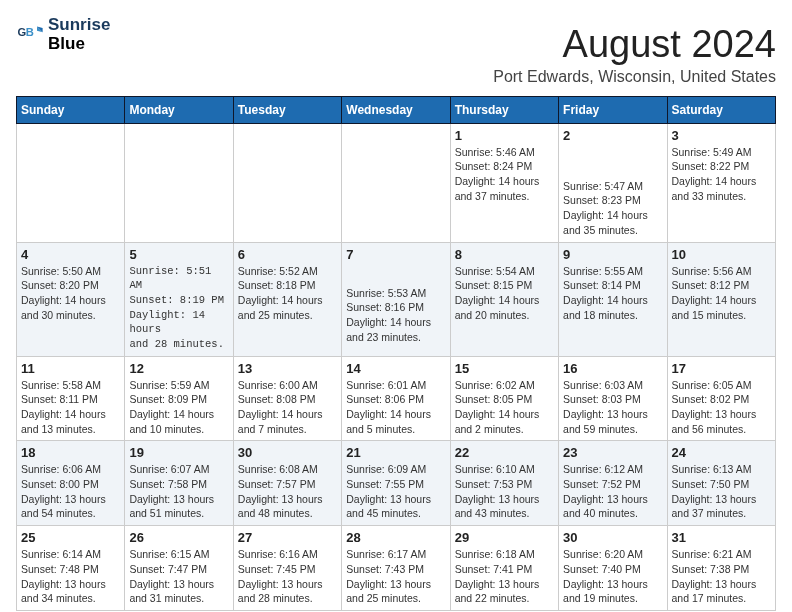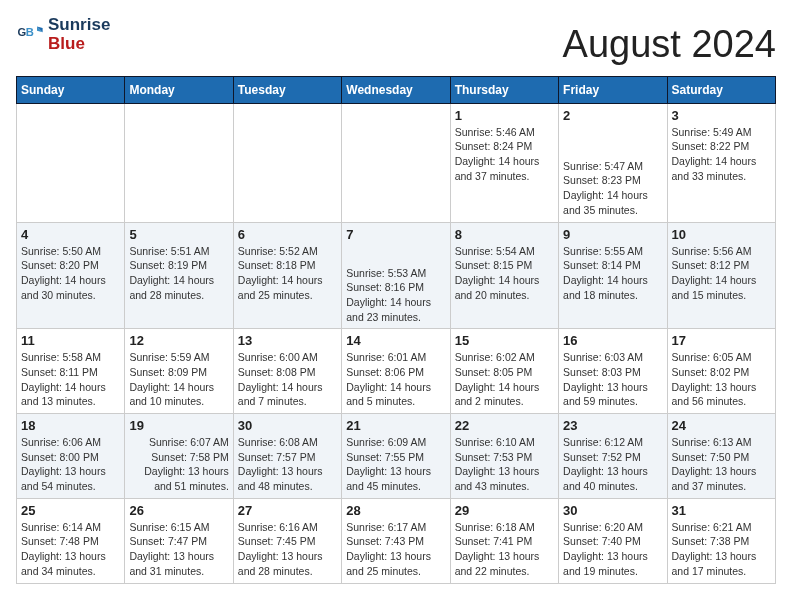"Blue" div { color: #b91c1c -> #000000 }
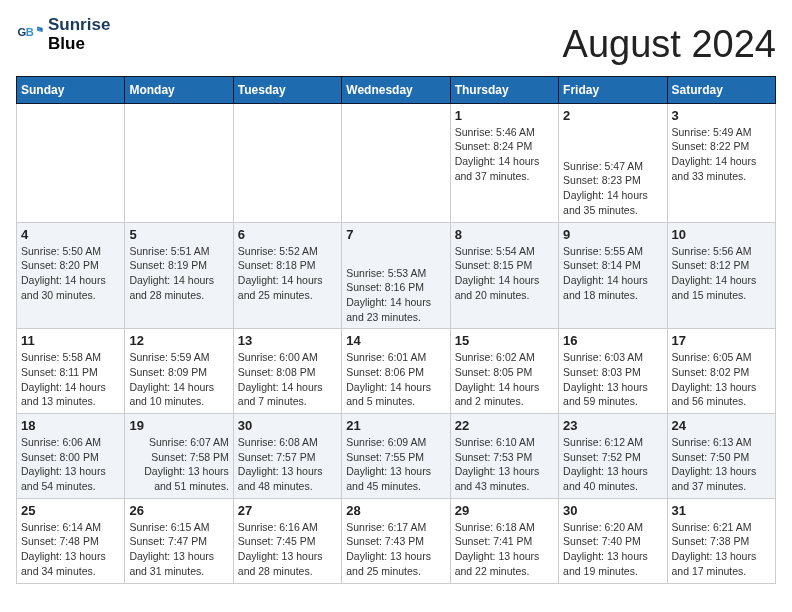"Port Edwards, Wisconsin, United States" div.subtitle { html: none -> <div>Port Edwards, Wisconsin, United States</div> }
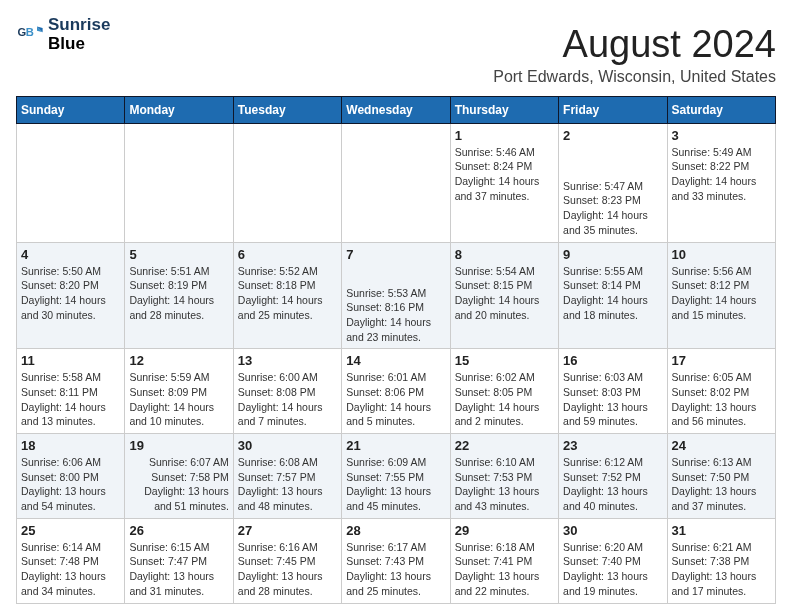"Sunrise: 5:51 AM" div.day-info { font-family: none -> Liberation Mono, monospace }
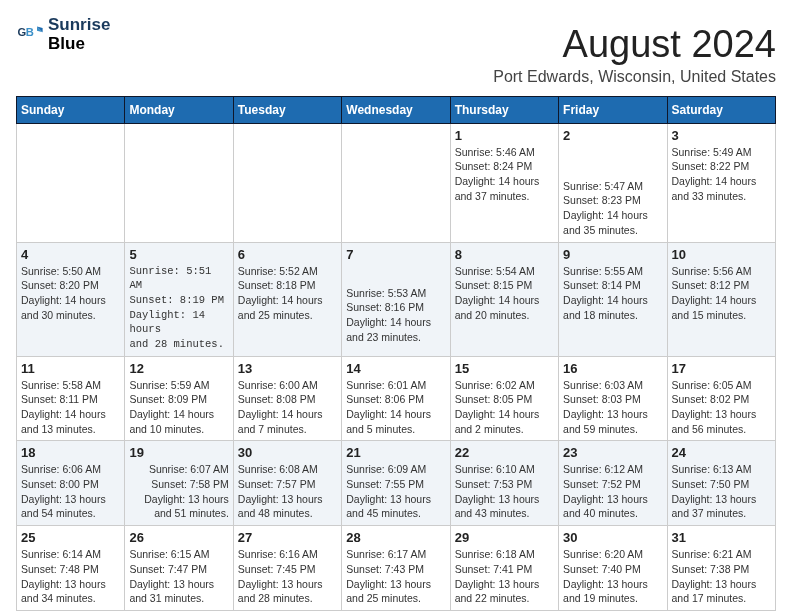"Sunrise: 6:07 AM" div.day-info { text-align: right -> none }
